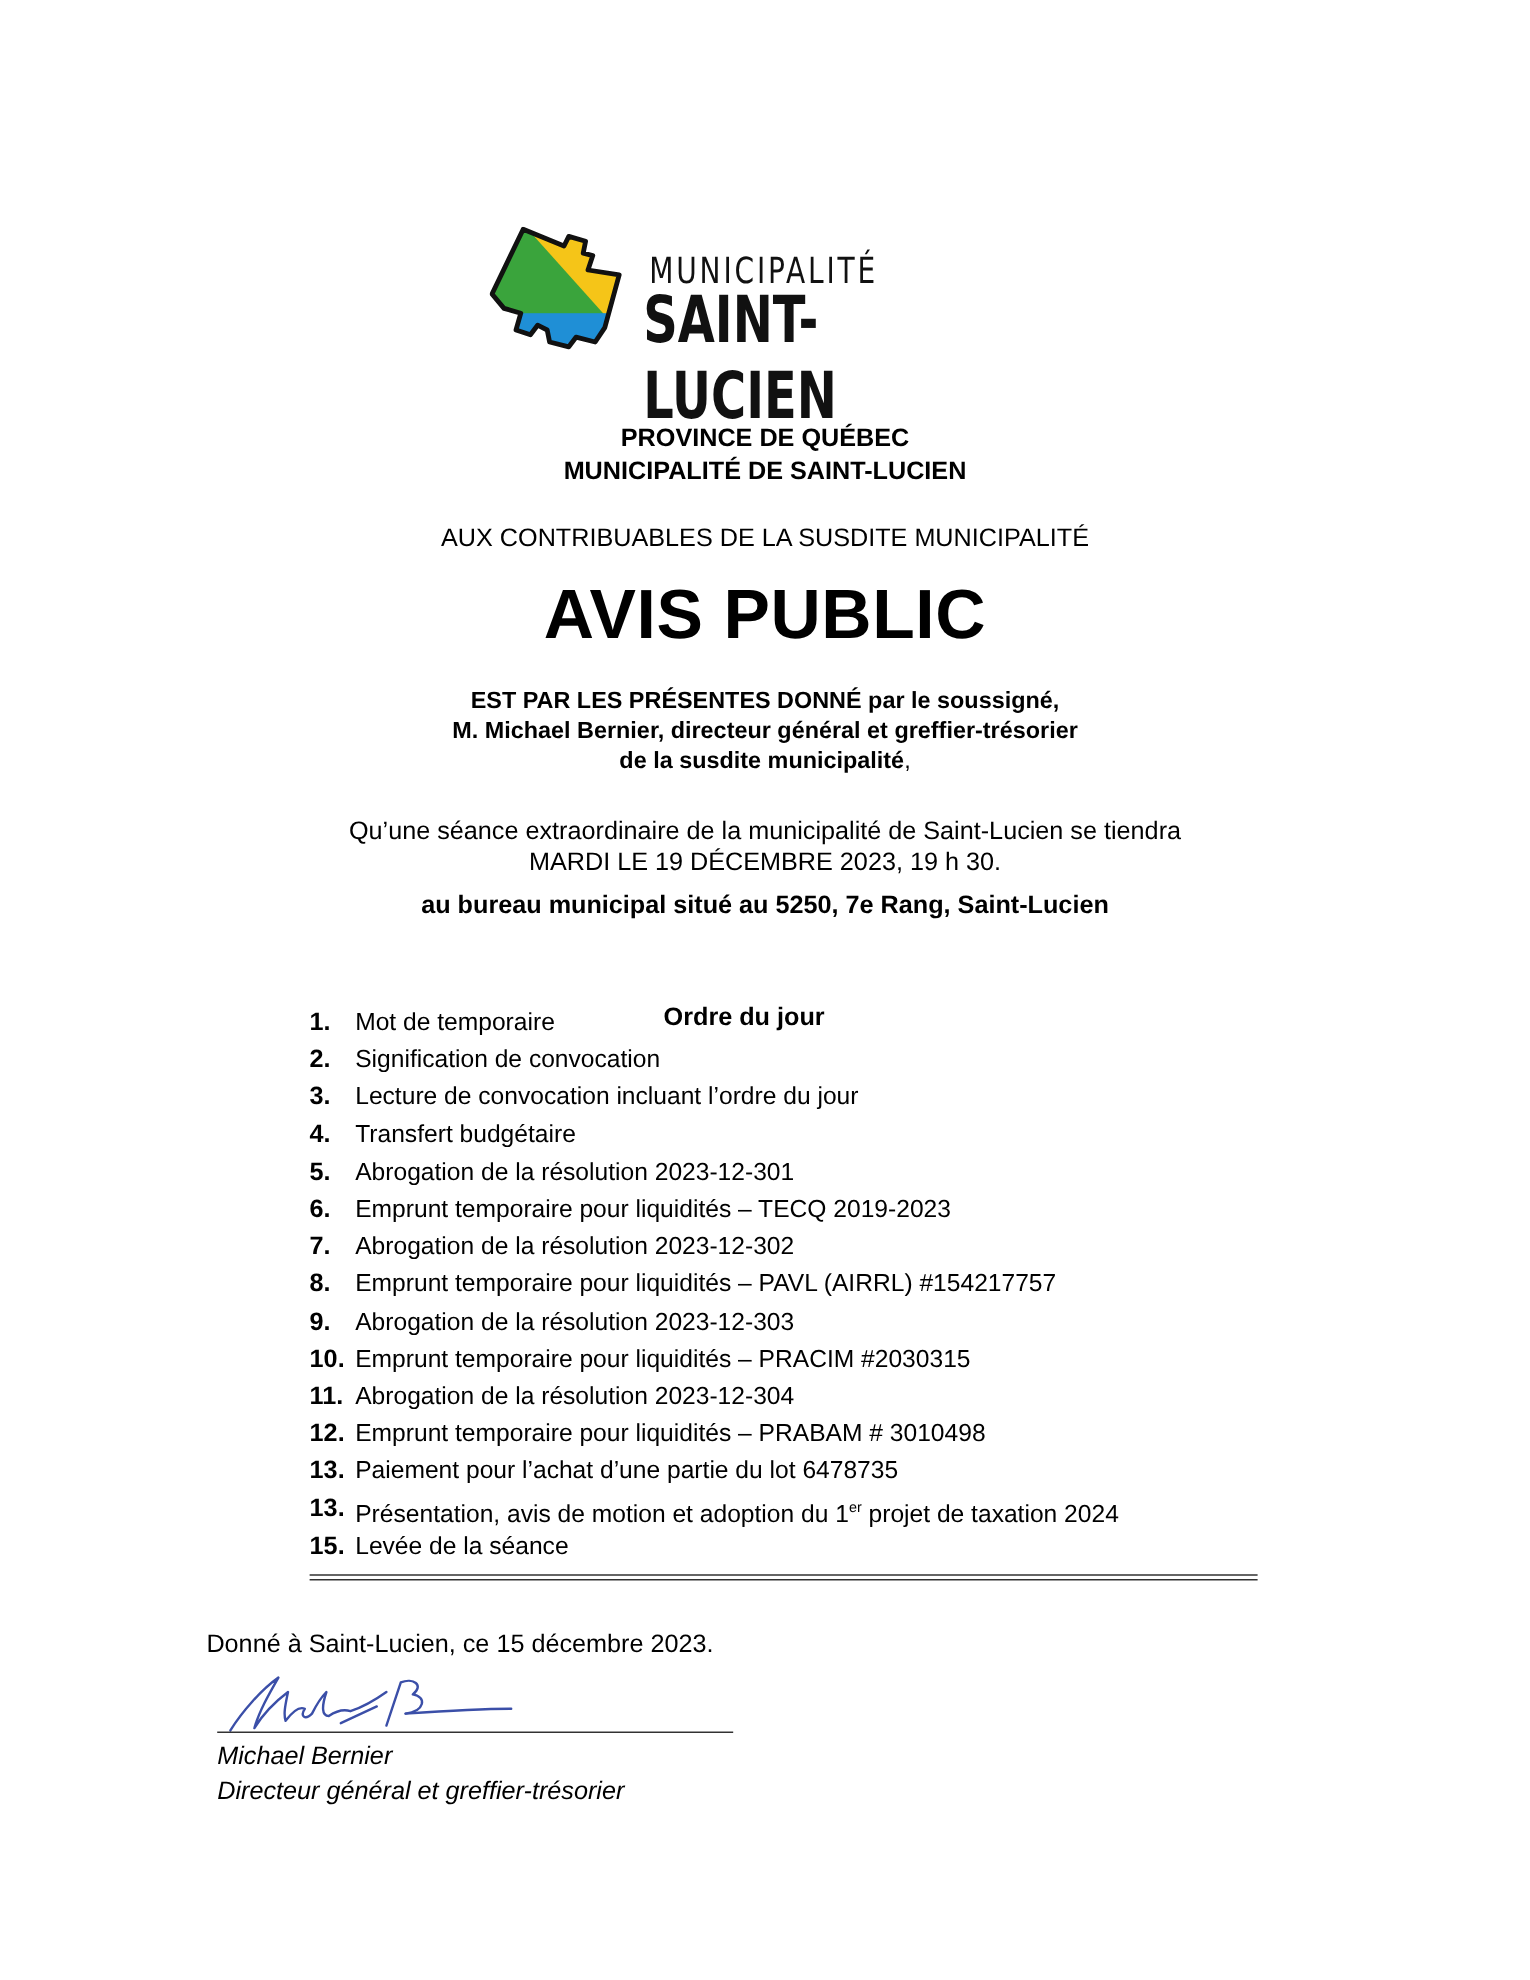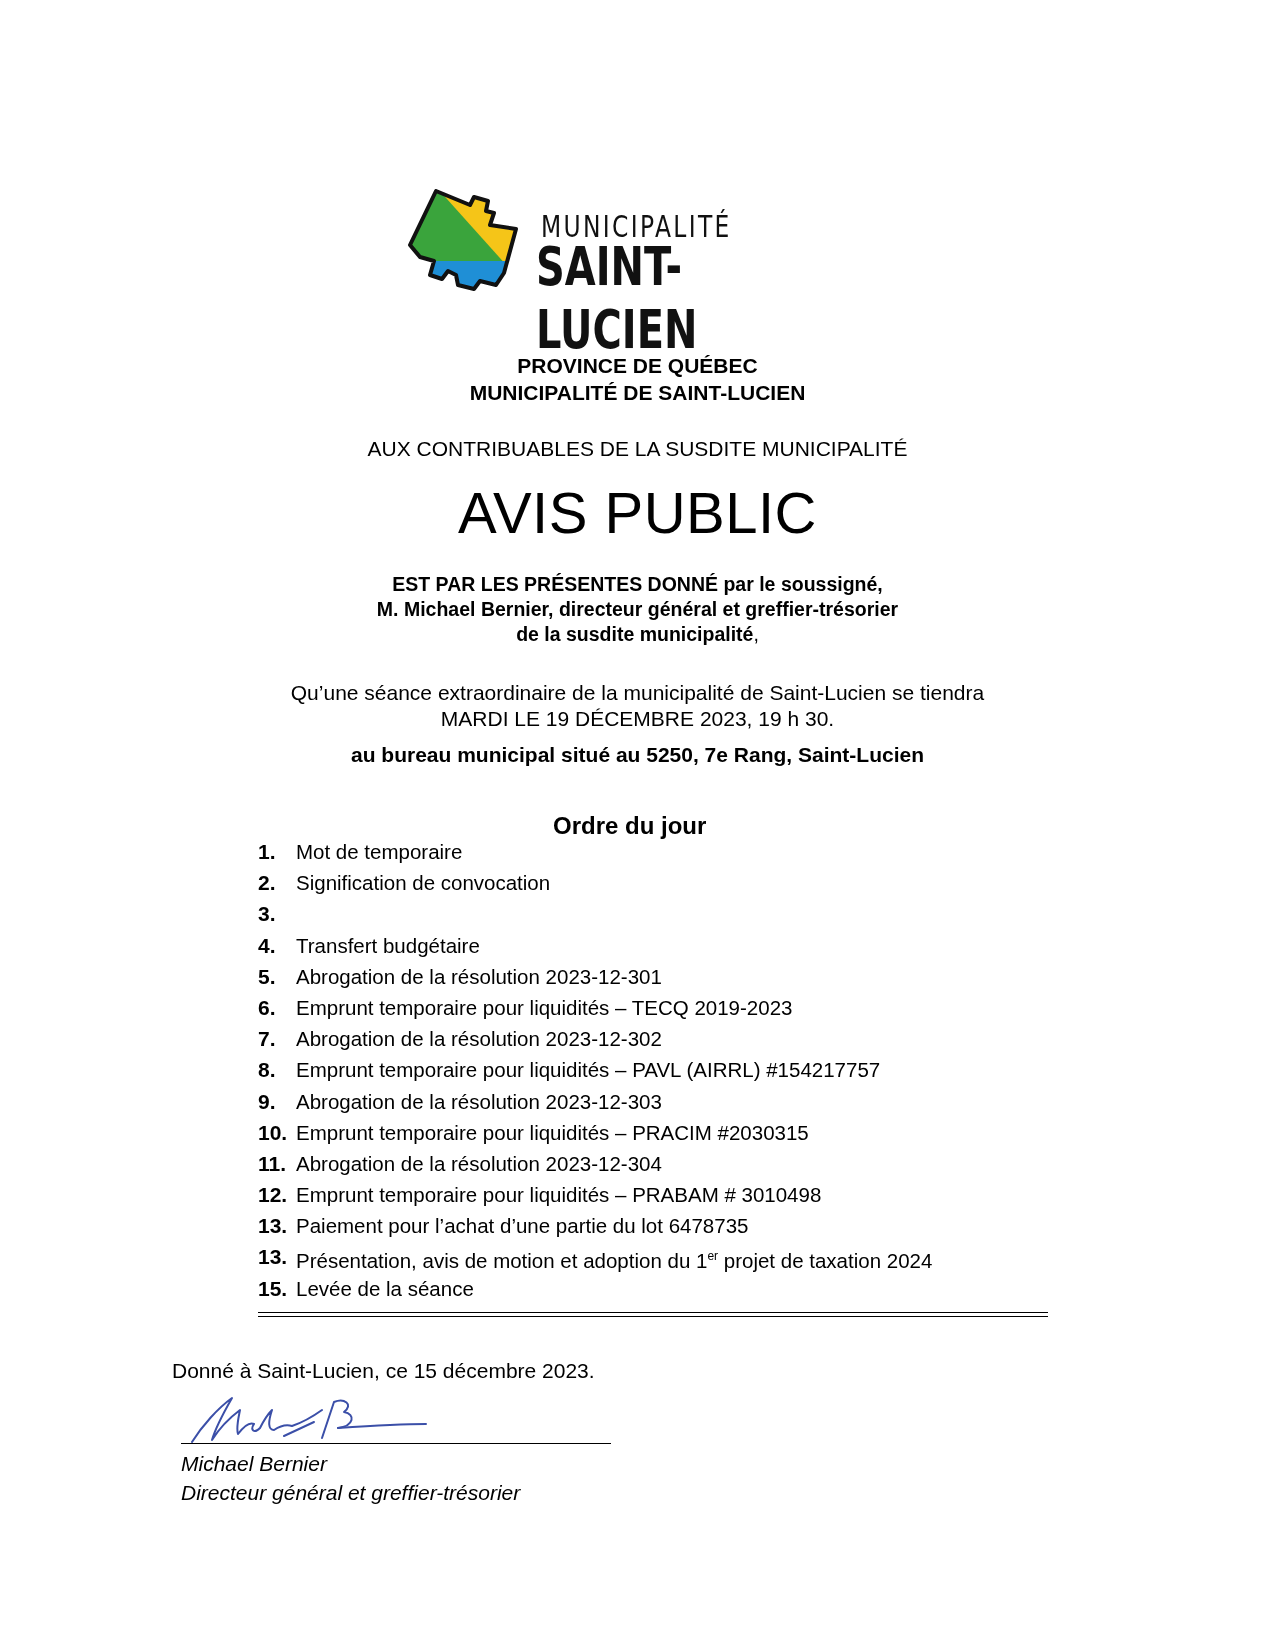"AVIS PUBLIC" .h-avis { font-weight: normal -> bold }
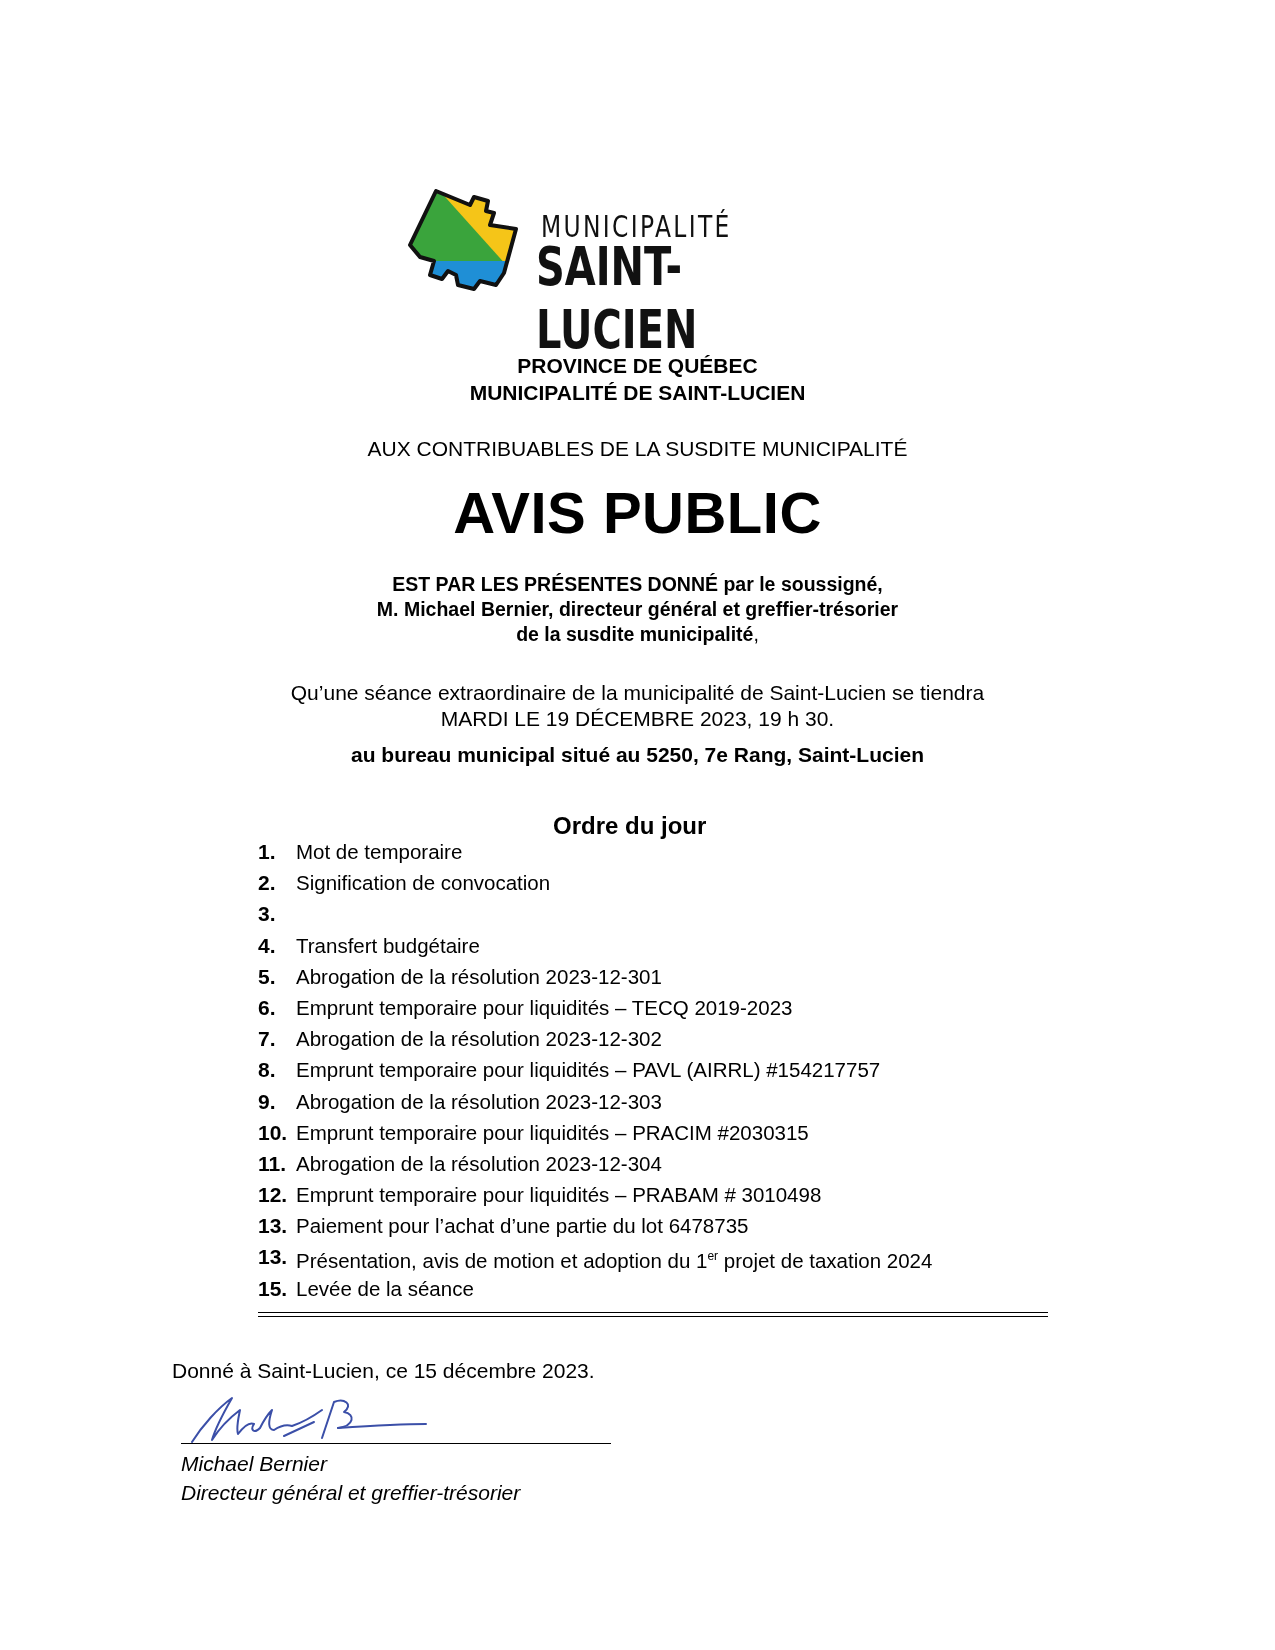"Ordre du jour" .ordre-title { font-size: 24px -> 21px; top: 768px -> 792px }
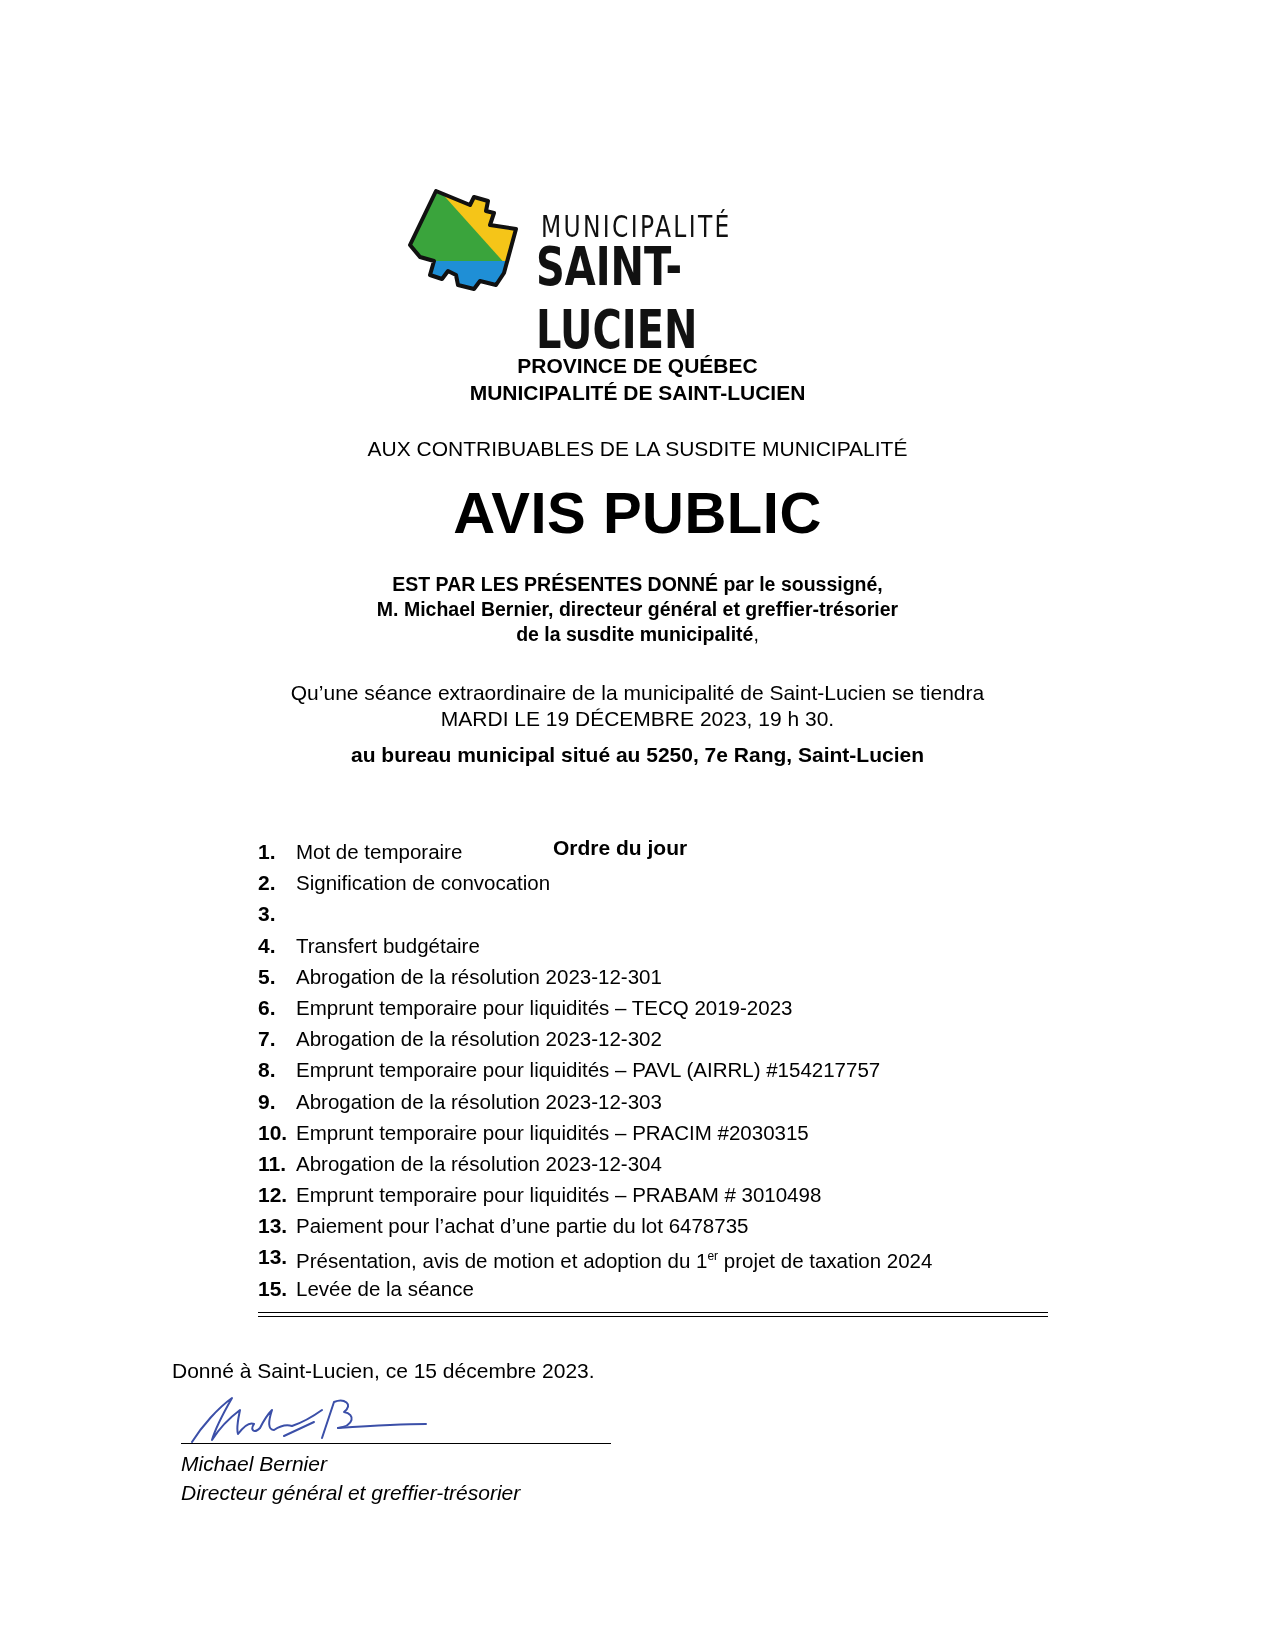"Lecture de convocation incluant l’ordre" span.txt { html: none -> <span>Lecture de convocation incluant l’ordre du jour</span> }
